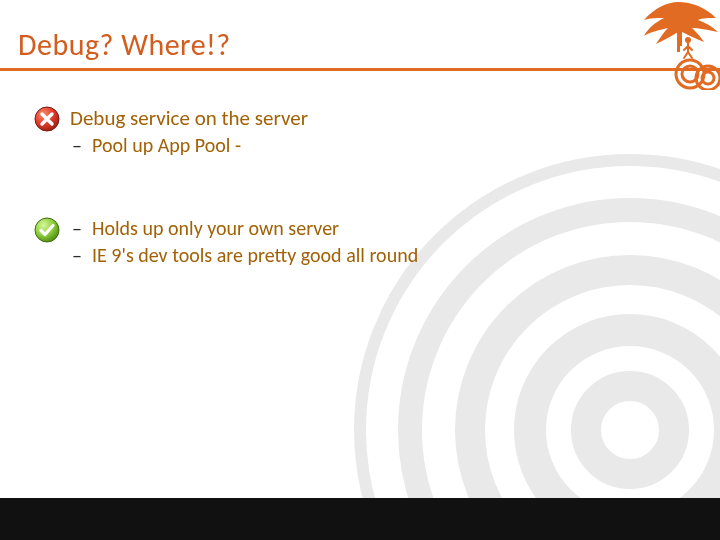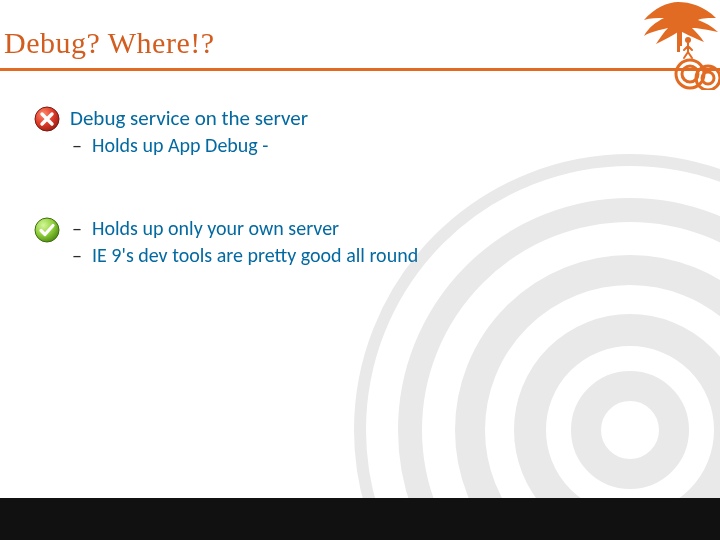"Debug? Where!?" .title { font-family: Liberation Serif, serif -> none; left: 4px -> 18px }
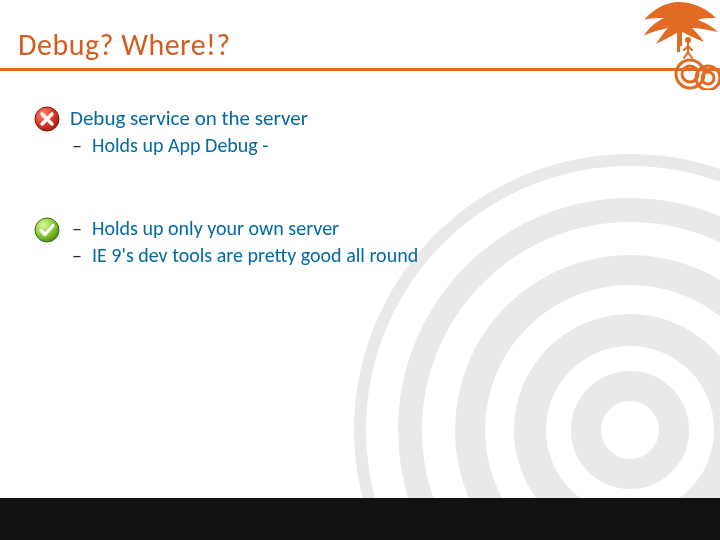"Debug service on the server" .content { color: #0369a1 -> #a16207 }
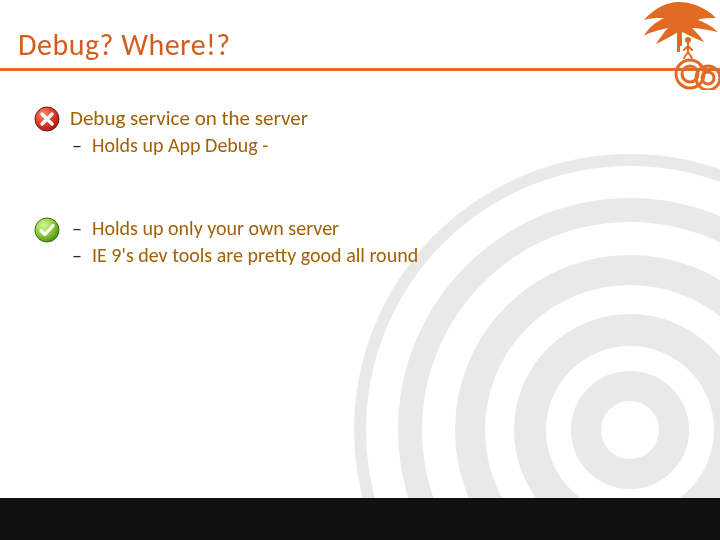"Holds up App Debug -" div.sub { text: Holds up App Debug -> Pool up App Pool }
